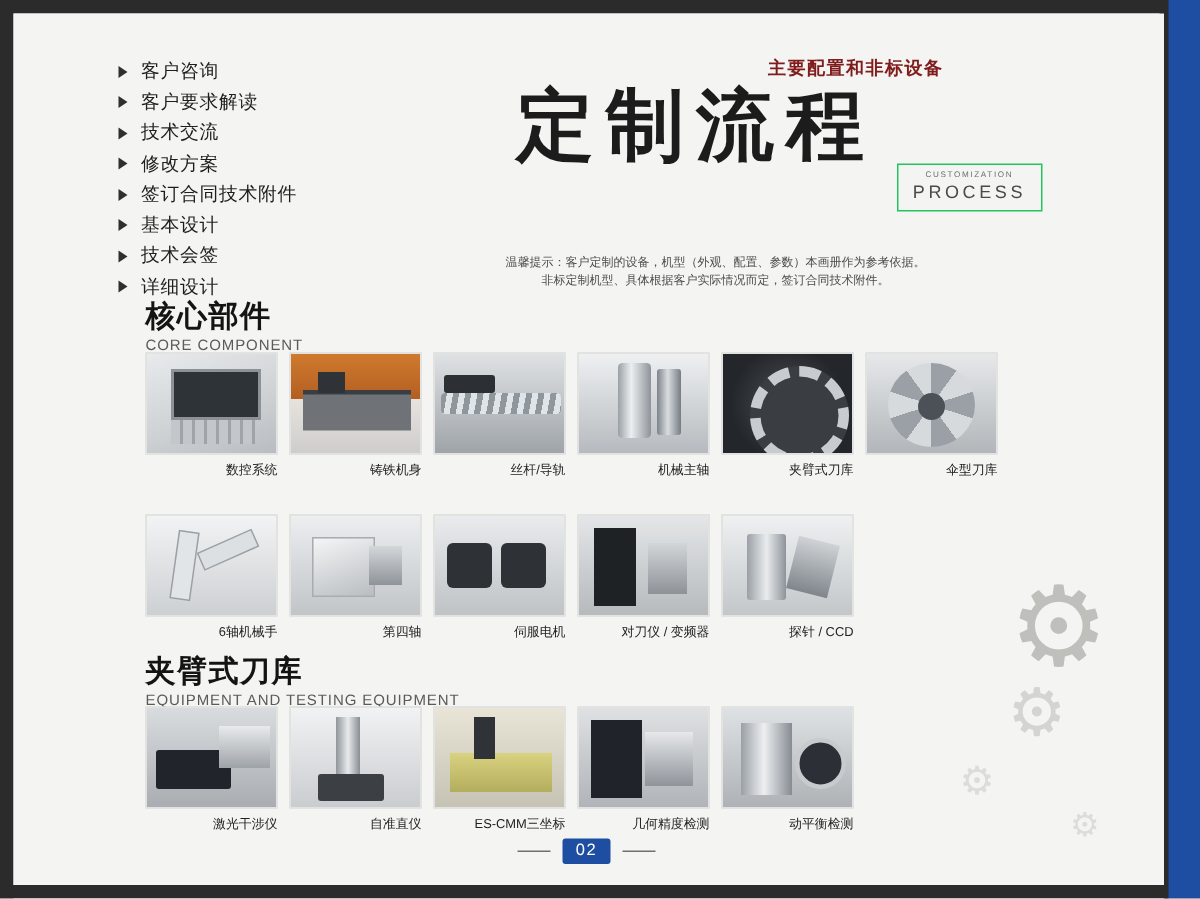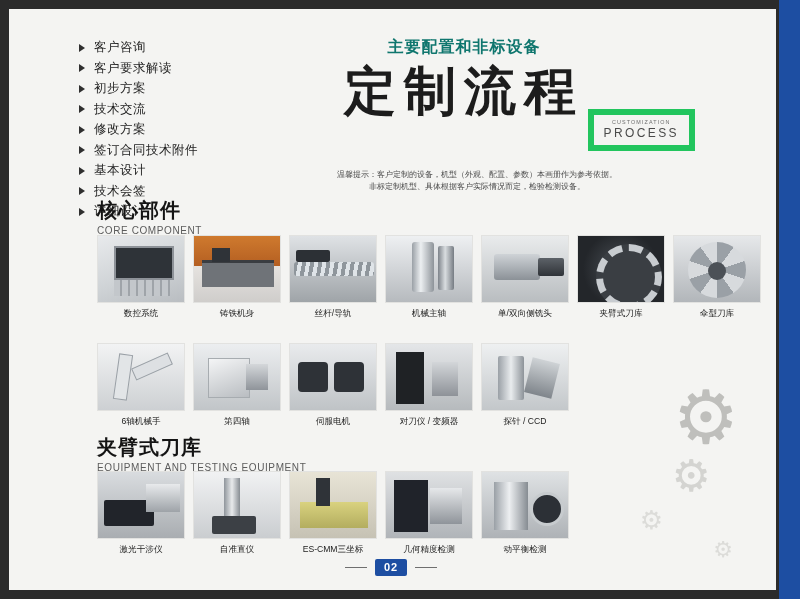"主要配置和非标设备" .title-sub { color: #0f766e -> #7f1d1d; font-size: 16px -> 12px; text-align: none -> right }
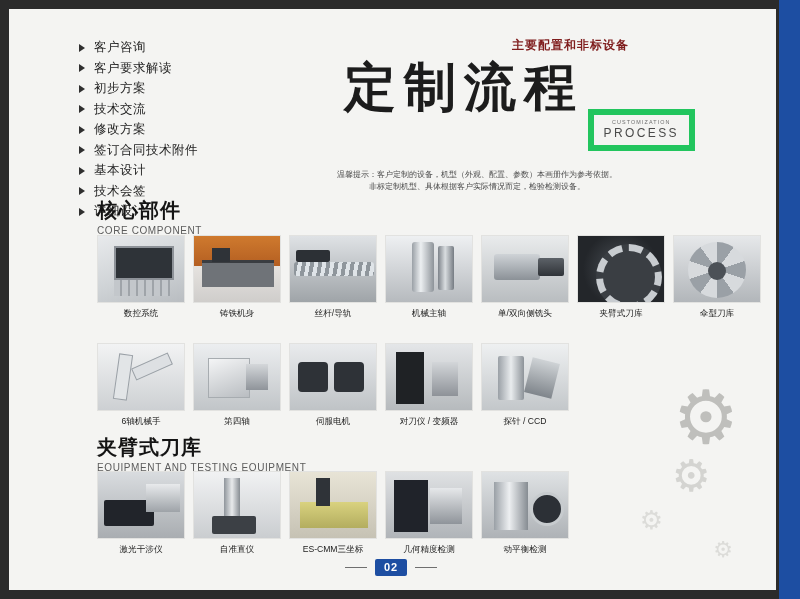"初步方案" div.step { html: <div> <span></span> <span>初步方案</span> </div> -> none }
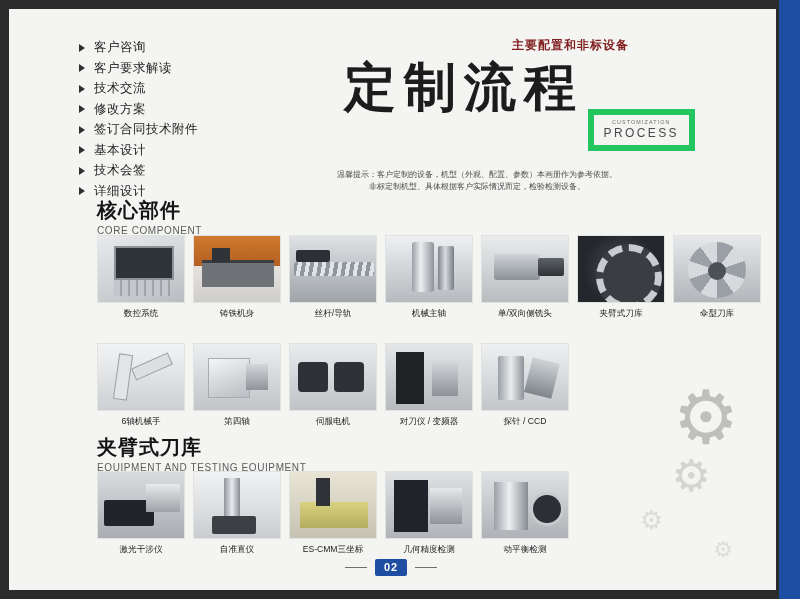"定制流程" .title-main { font-family: none -> Liberation Mono, monospace }
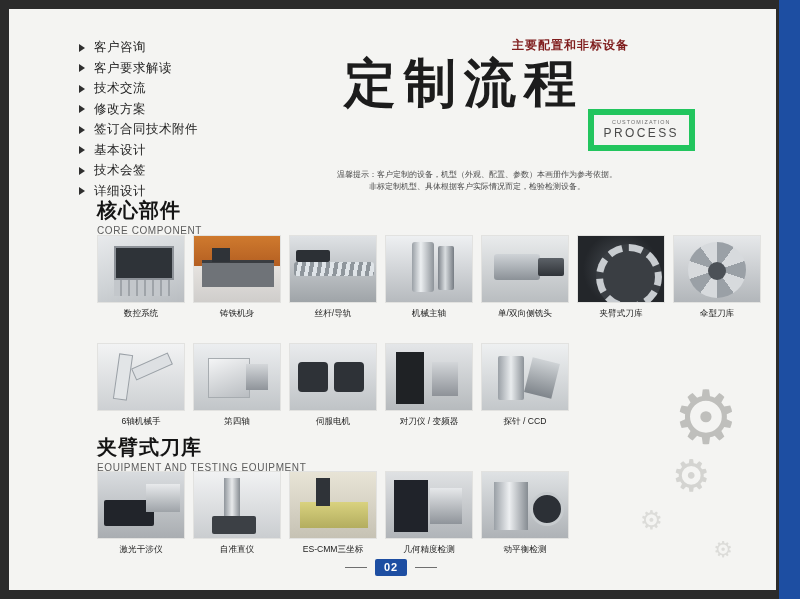"PROCESS" .title-en-box { border: 6px solid #22c55e -> 1px solid #22c55e }
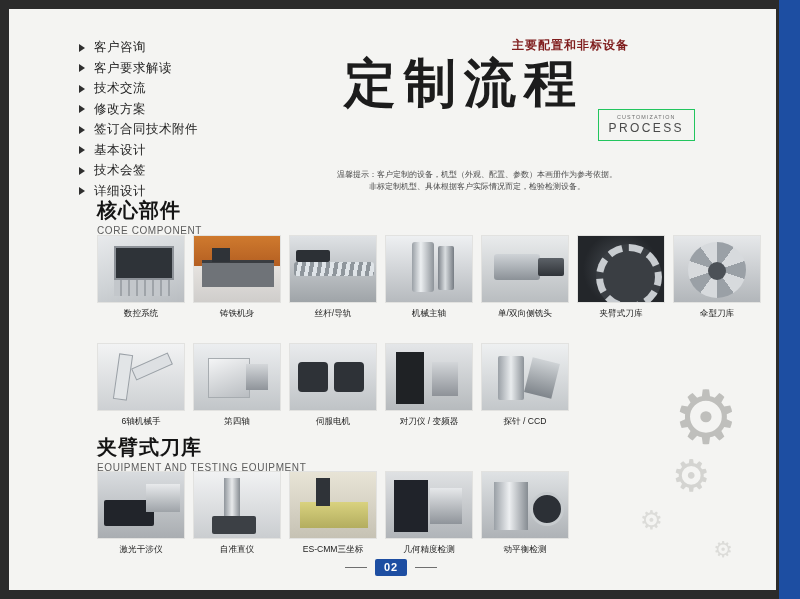"非标定制机型、具体根据客户实际情况而定，检验检测设备。" div { text: 检验检测设备 -> 签订合同技术附件 }
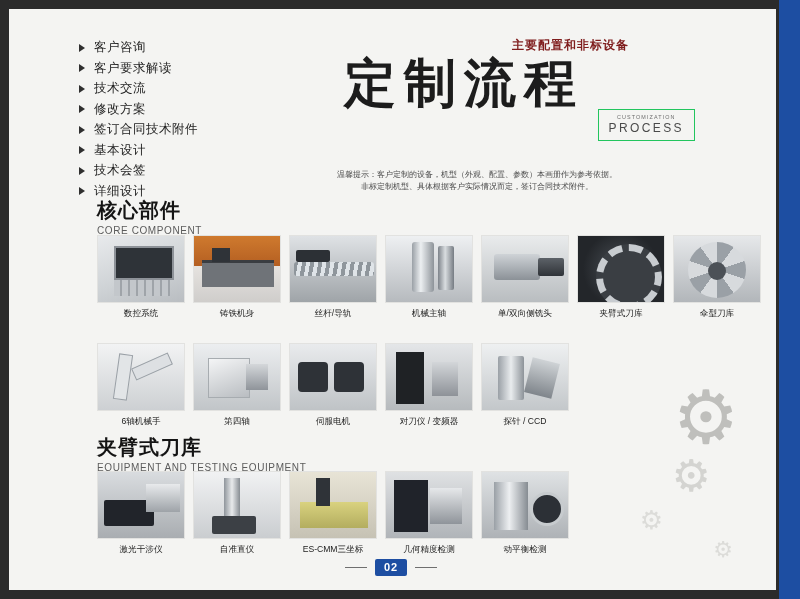"数控系统" .cap { text-align: center -> right }
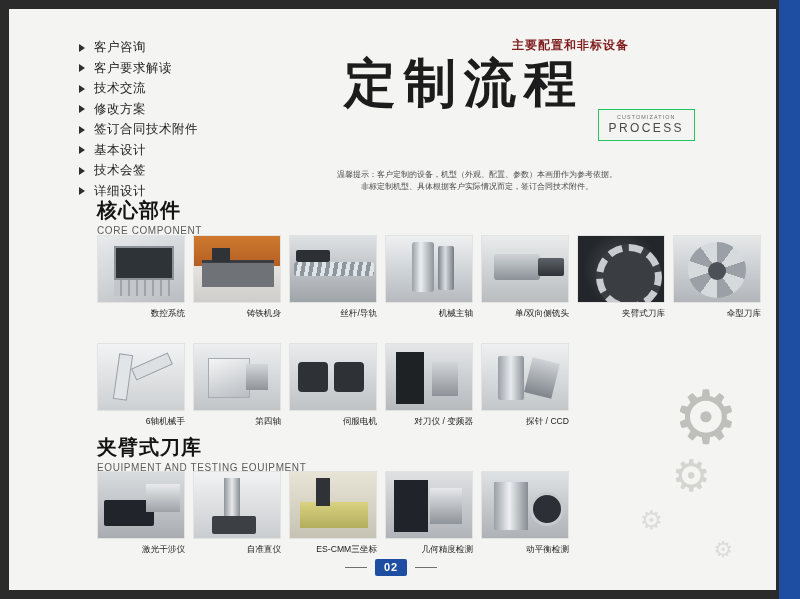"单/双向侧铣头" div.cell { html: <div> <div> <div></div> </div> <div>单/双向侧铣头</div> </div> -> none }
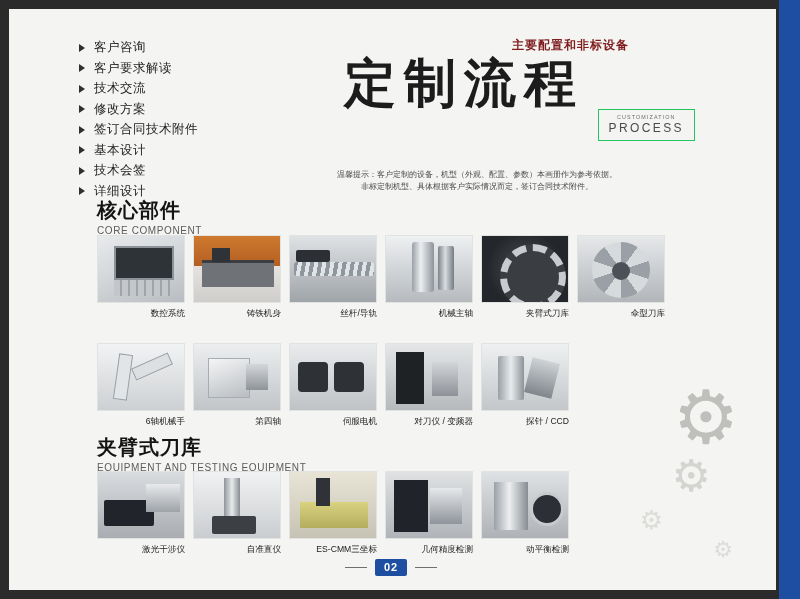"02" .footer .num { font-weight: bold -> normal }
